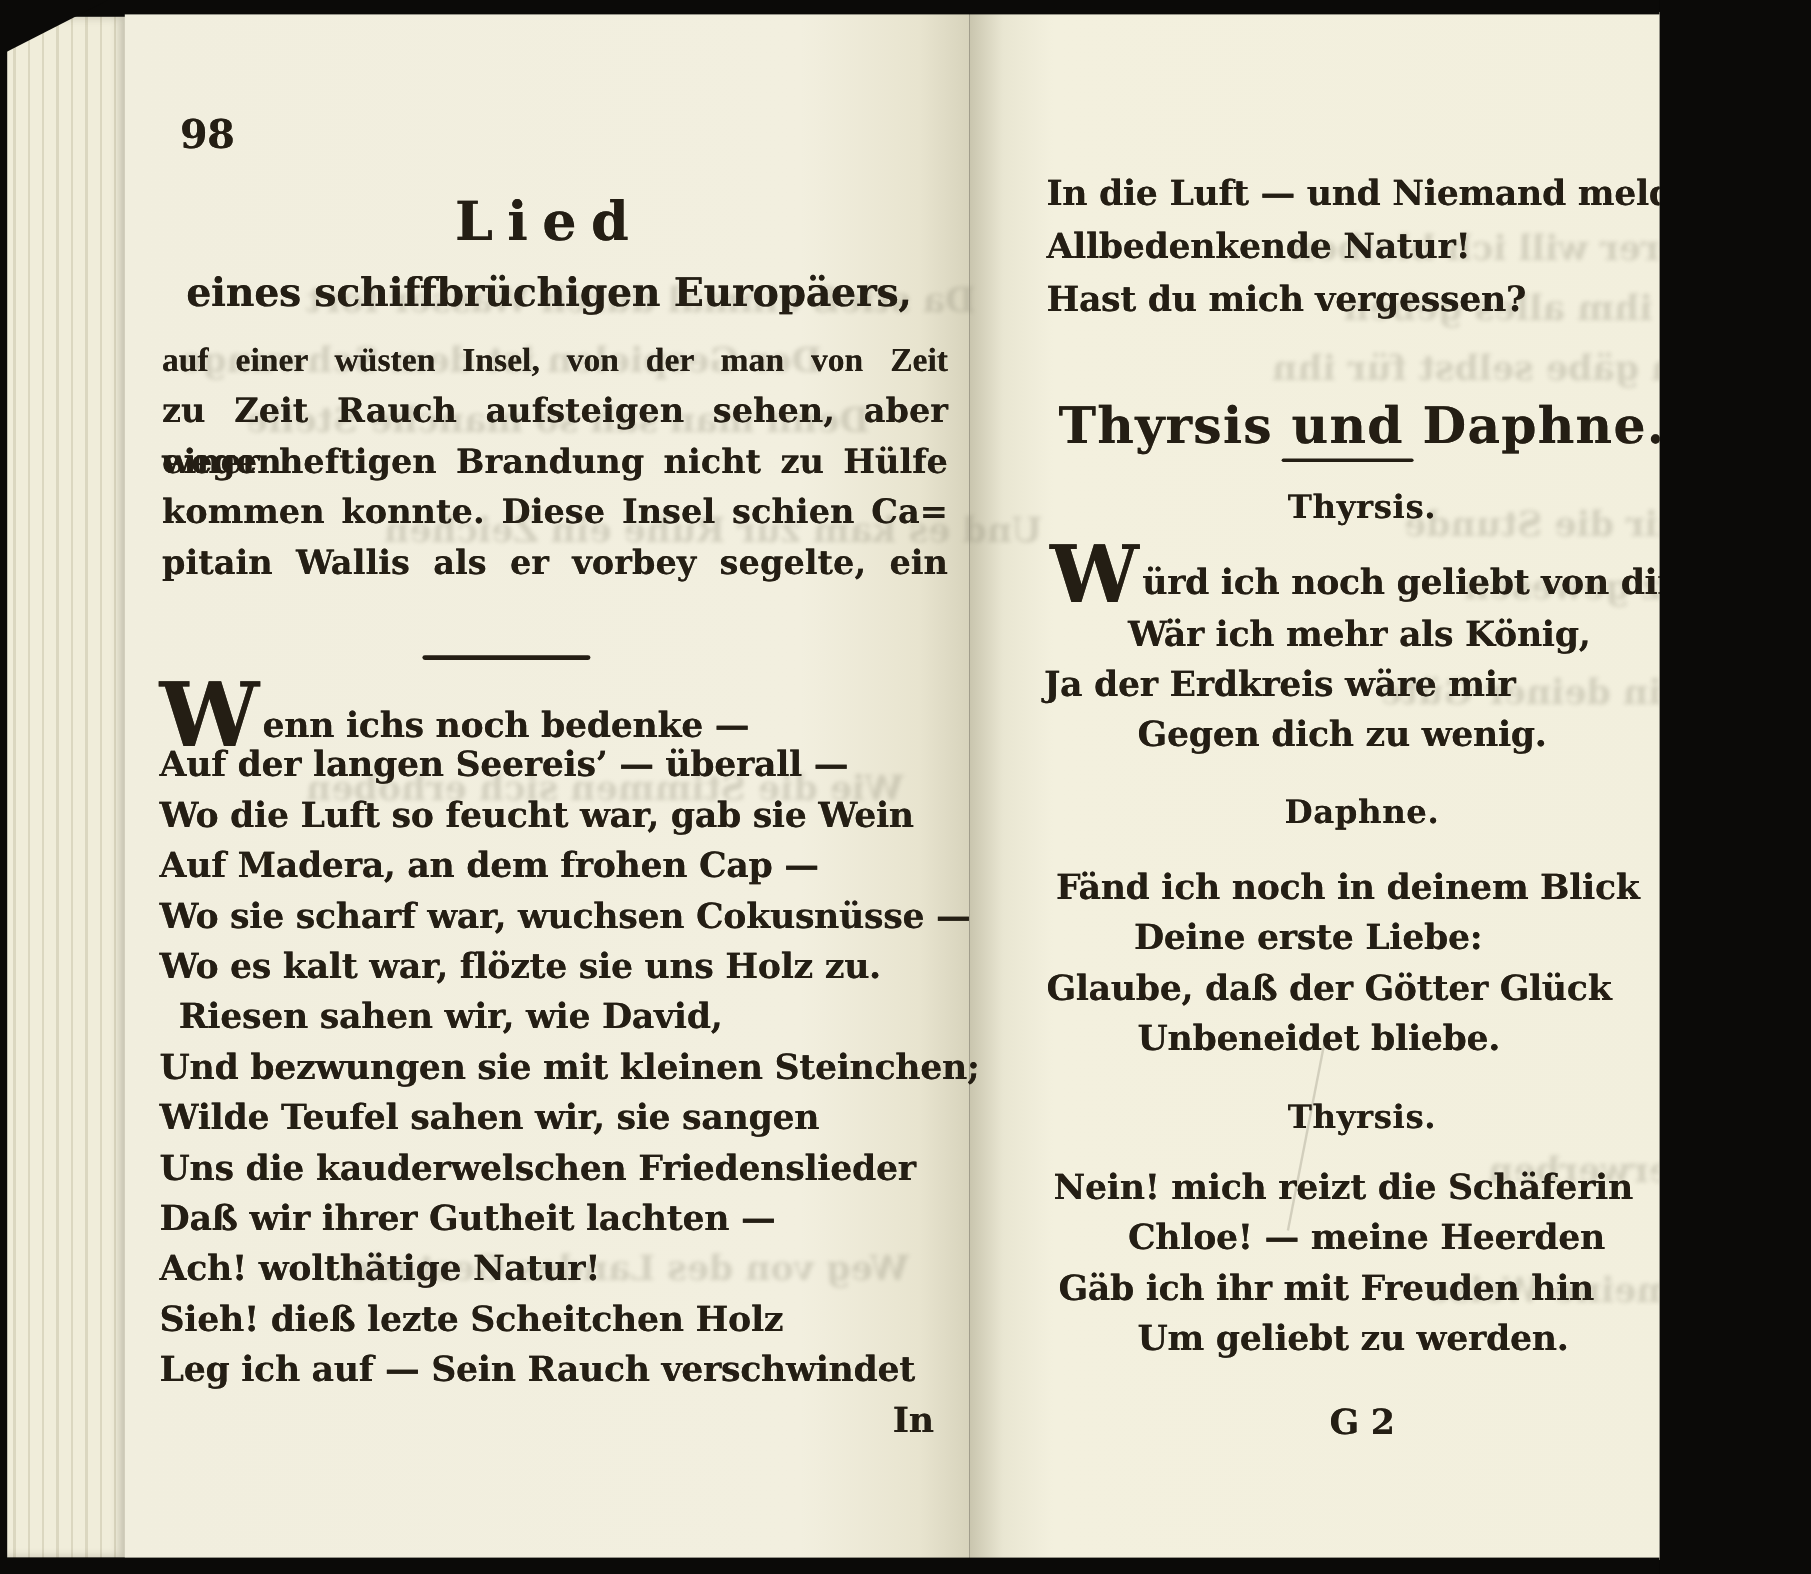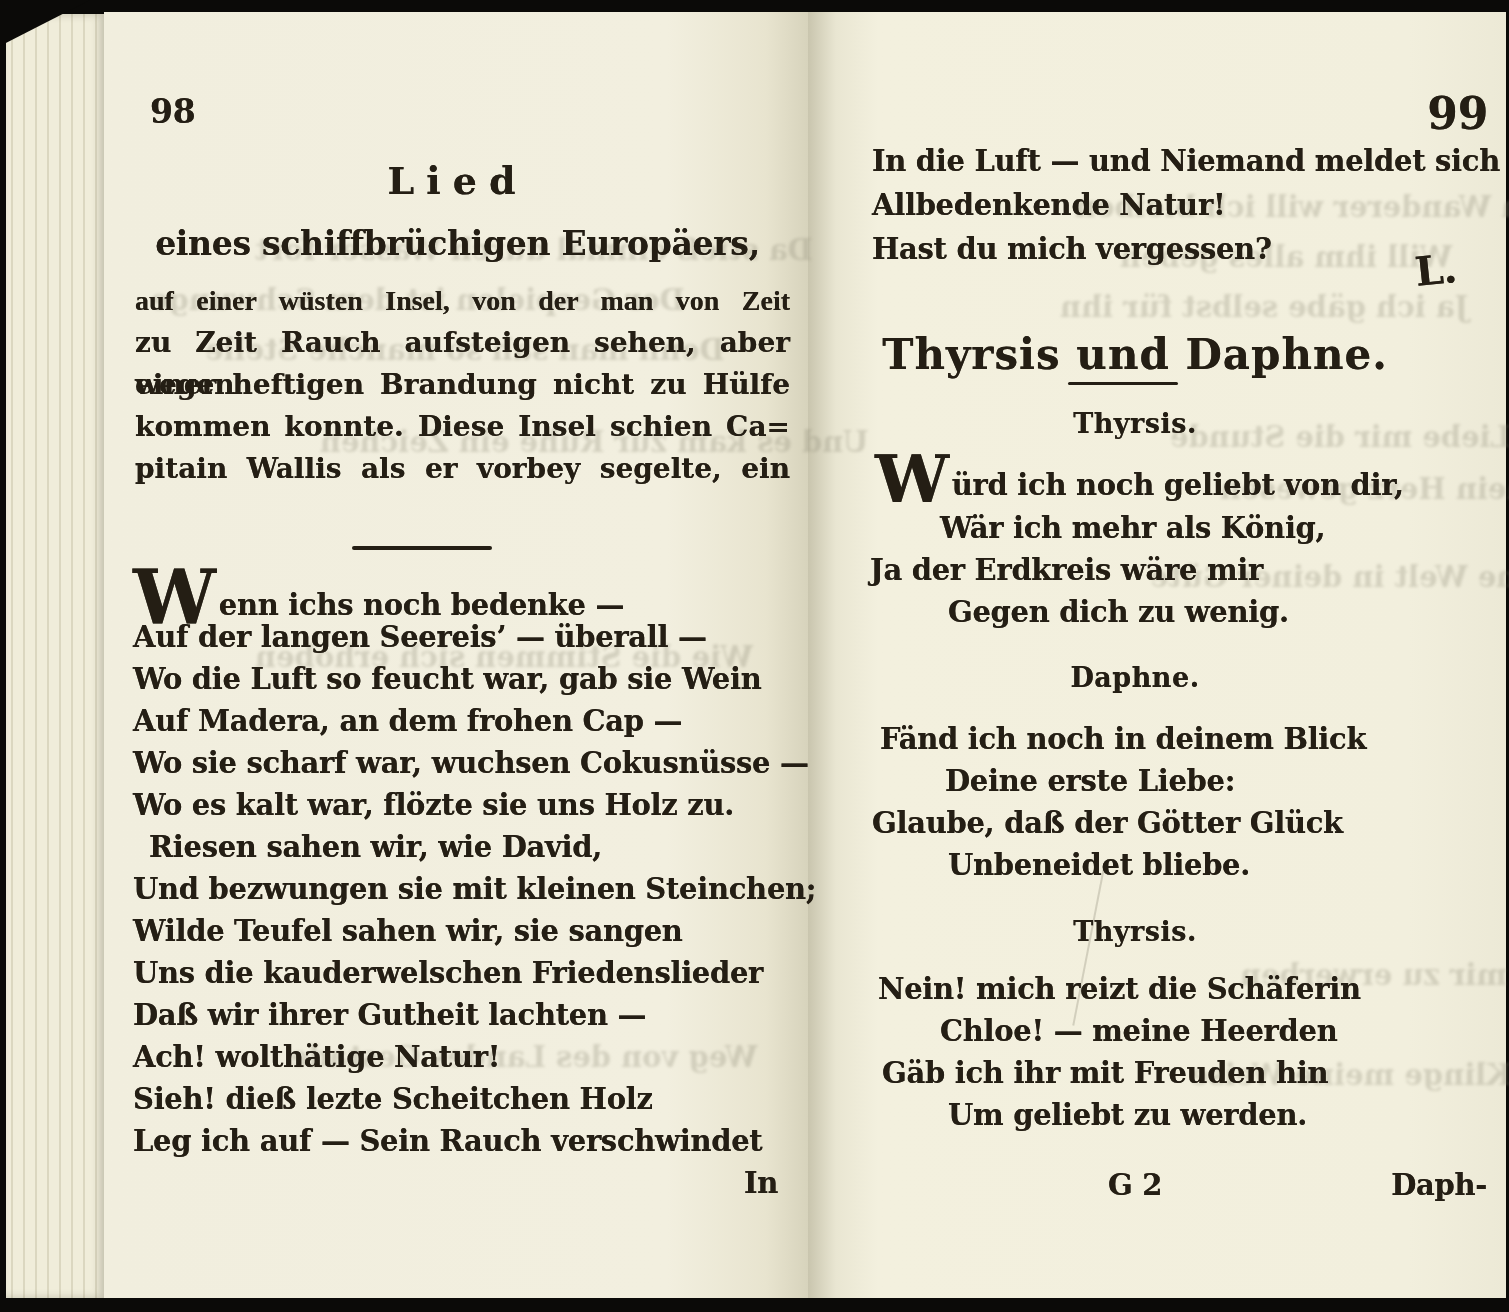"98" .scan { width: 1509px -> 1383px }
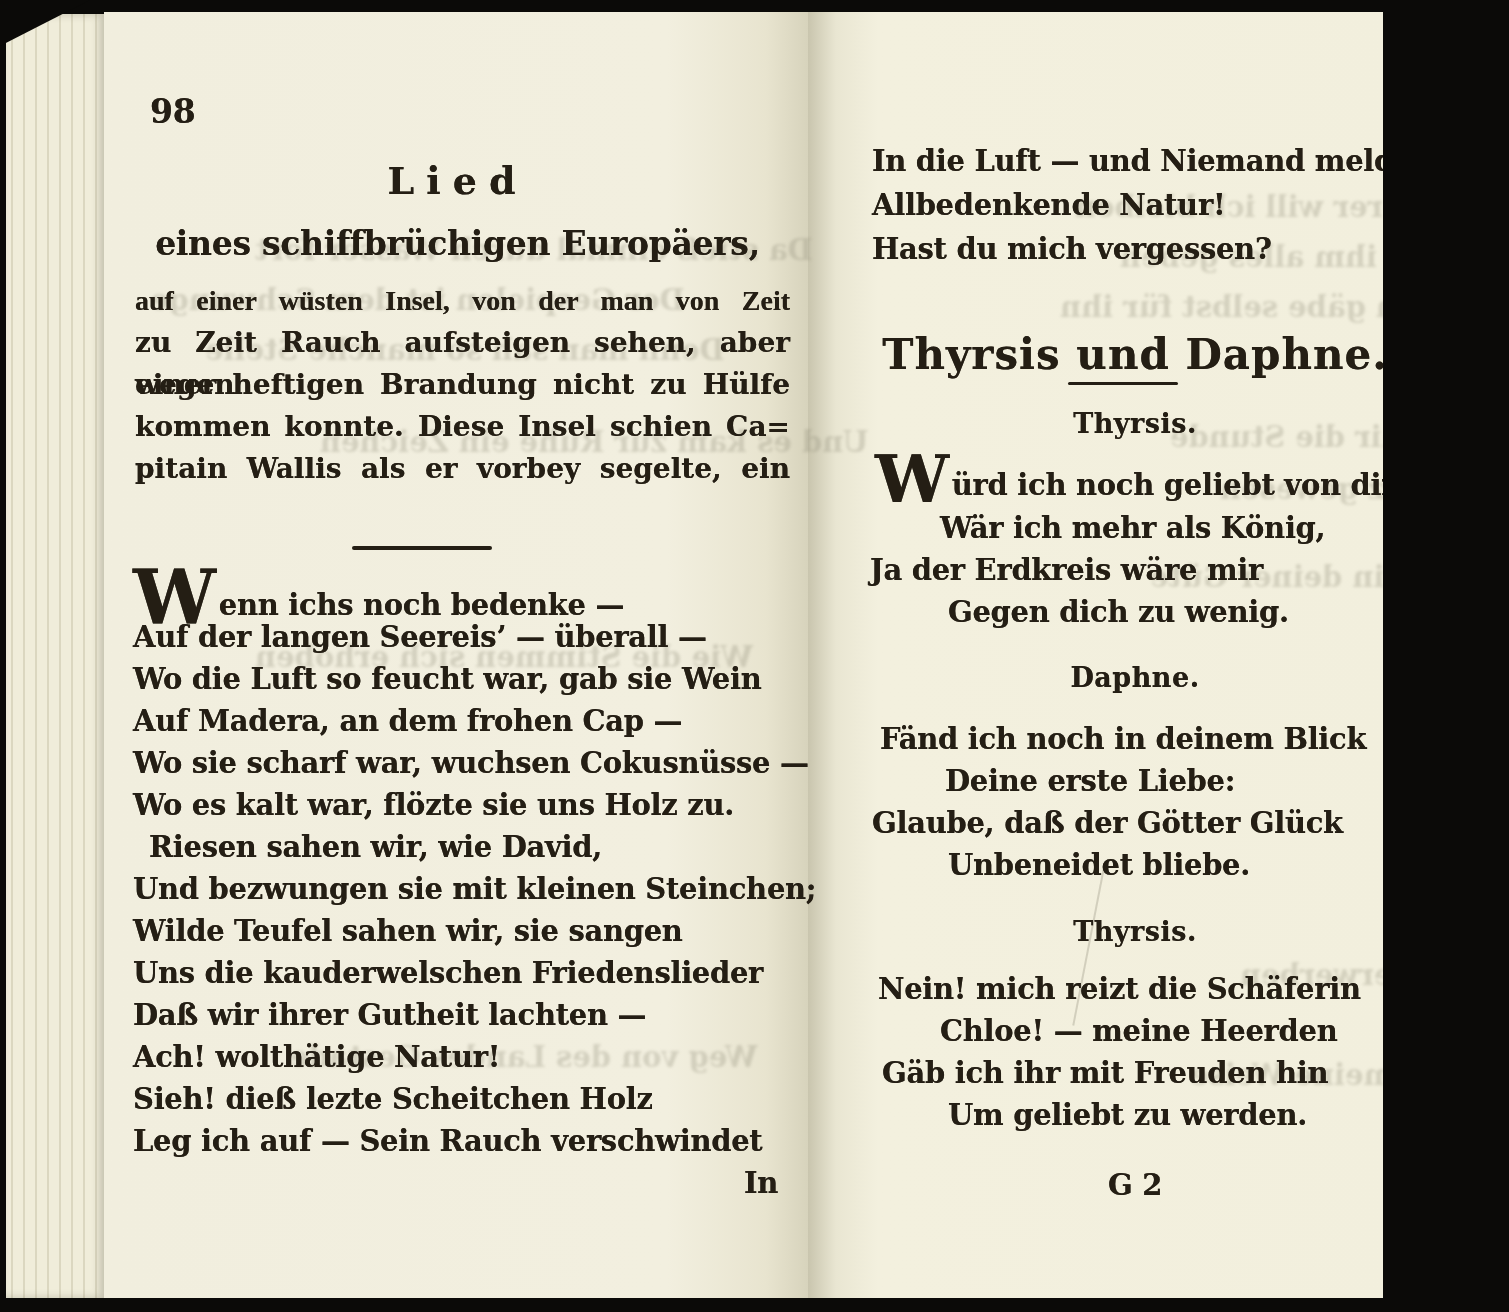"Lied" .h-title { font-size: 38px -> 45px }
